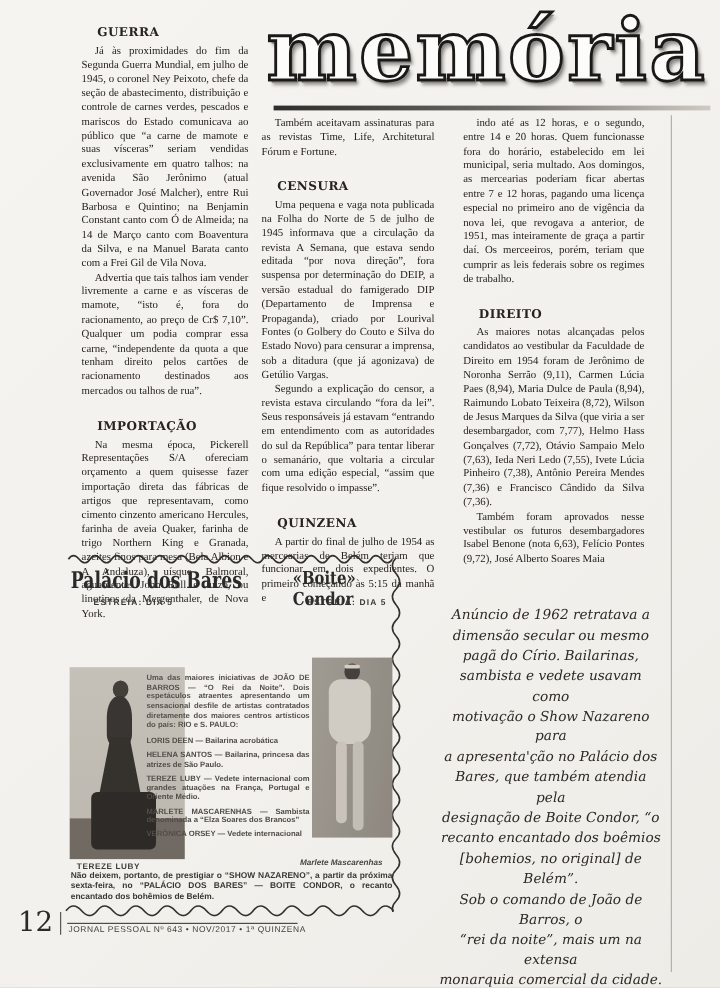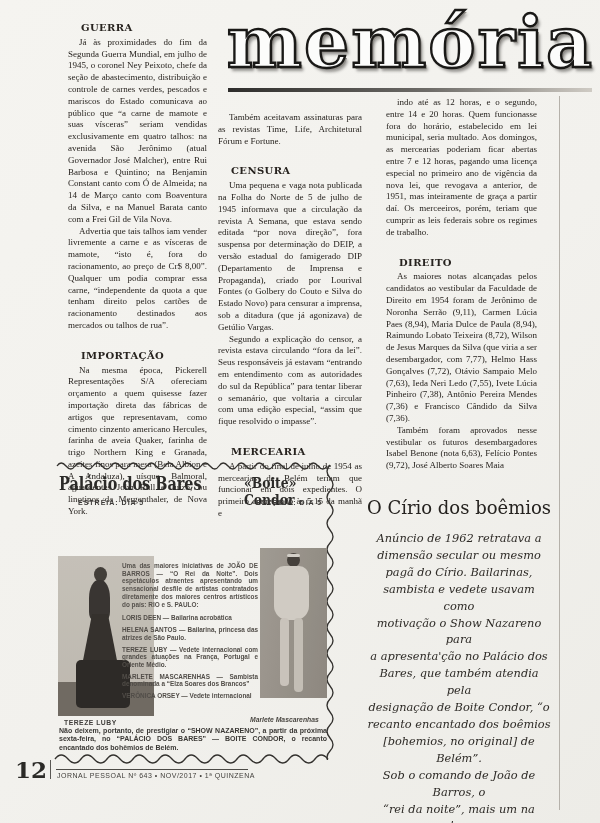"memória" .masthead { text-align: right -> left }
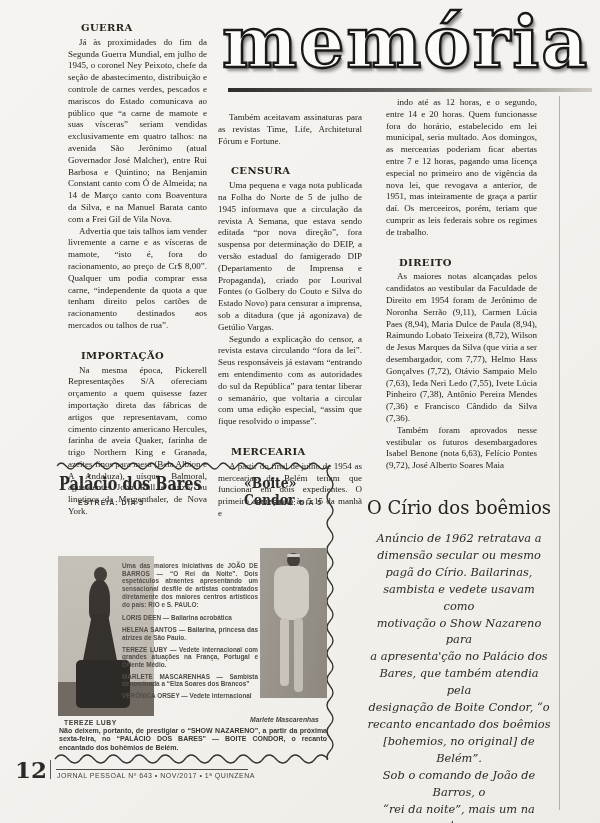"Também aceitavam assinaturas para as" #col2 { top: 112px -> 97px }
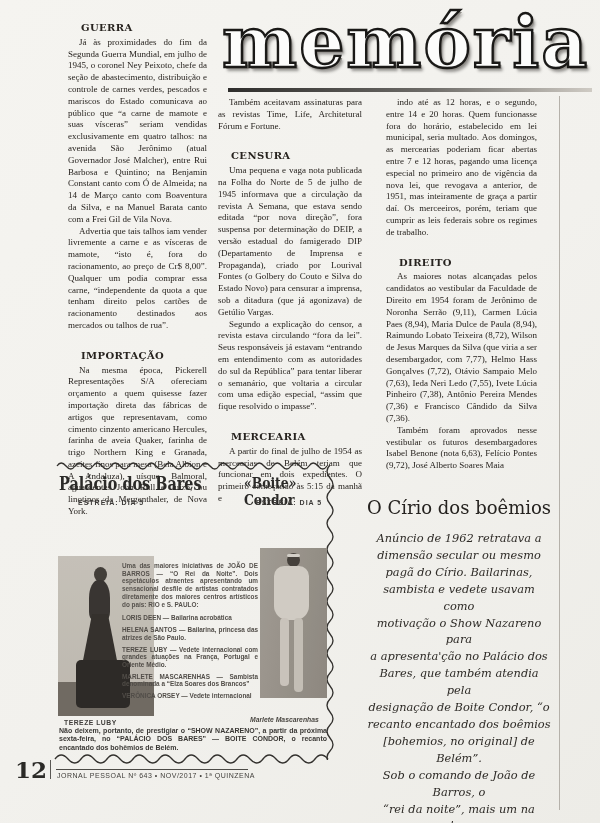"Advertia que tais talhos iam" p { text: 8,00 -> 7,10 }
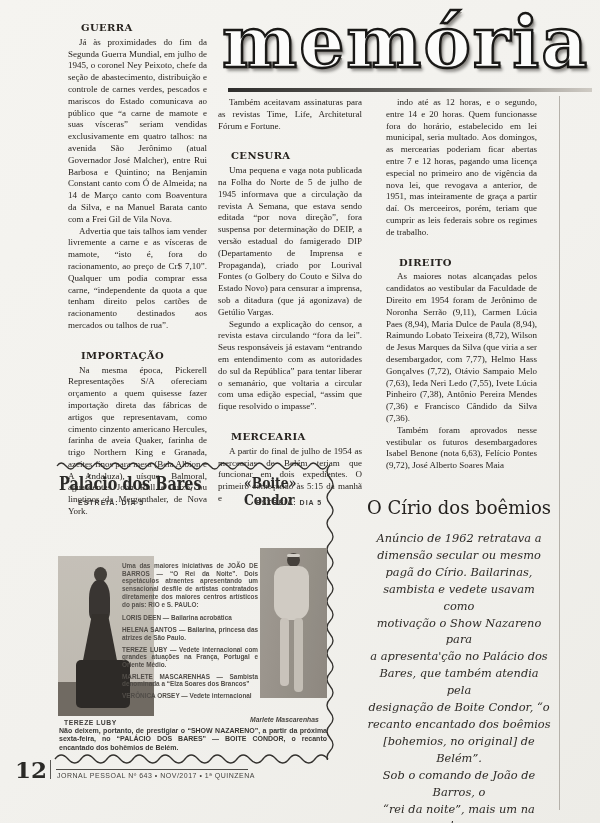"MERCEARIA" div.sec-heading { text: MERCEARIA -> QUINZENA }
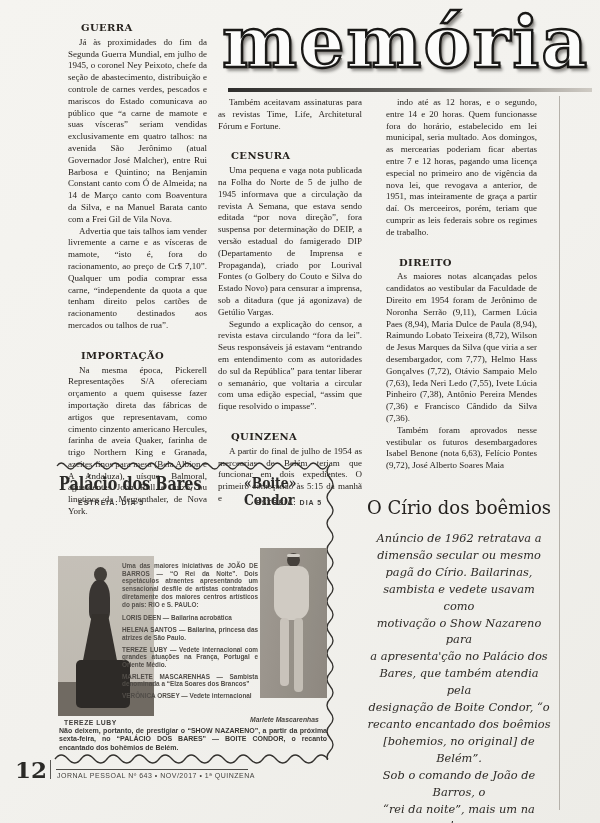"O Círio dos boêmios" div.prop-title { html: <div>O Círio dos boêmios</div> -> none }
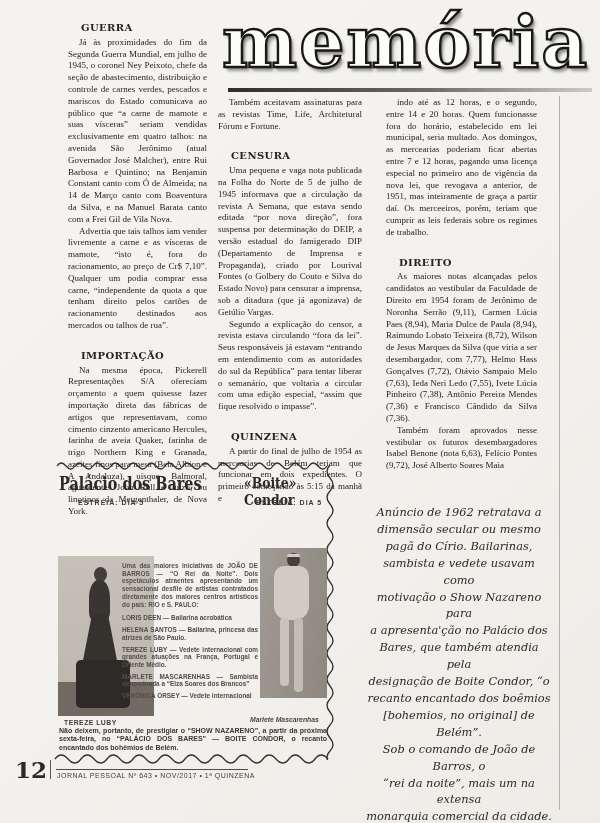"12" .page-number { font-weight: 700 -> 400 }
